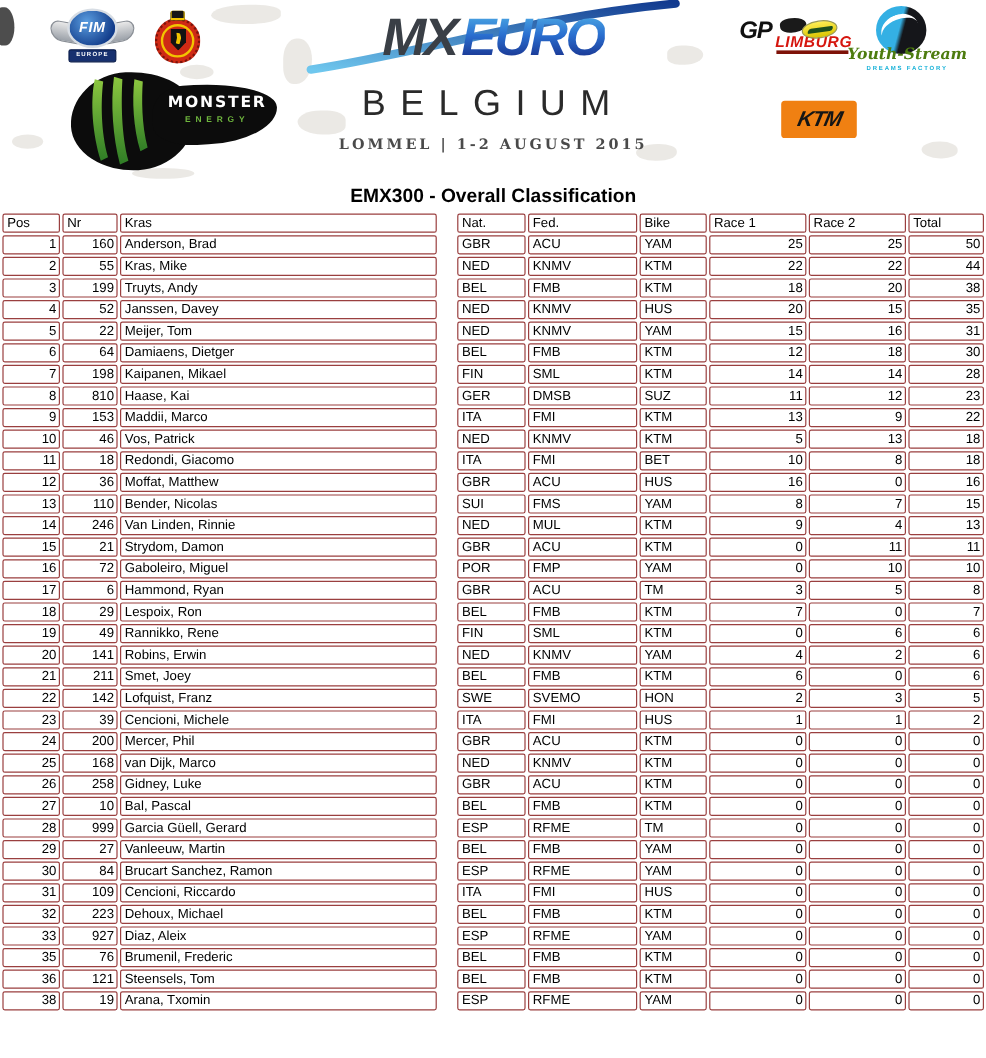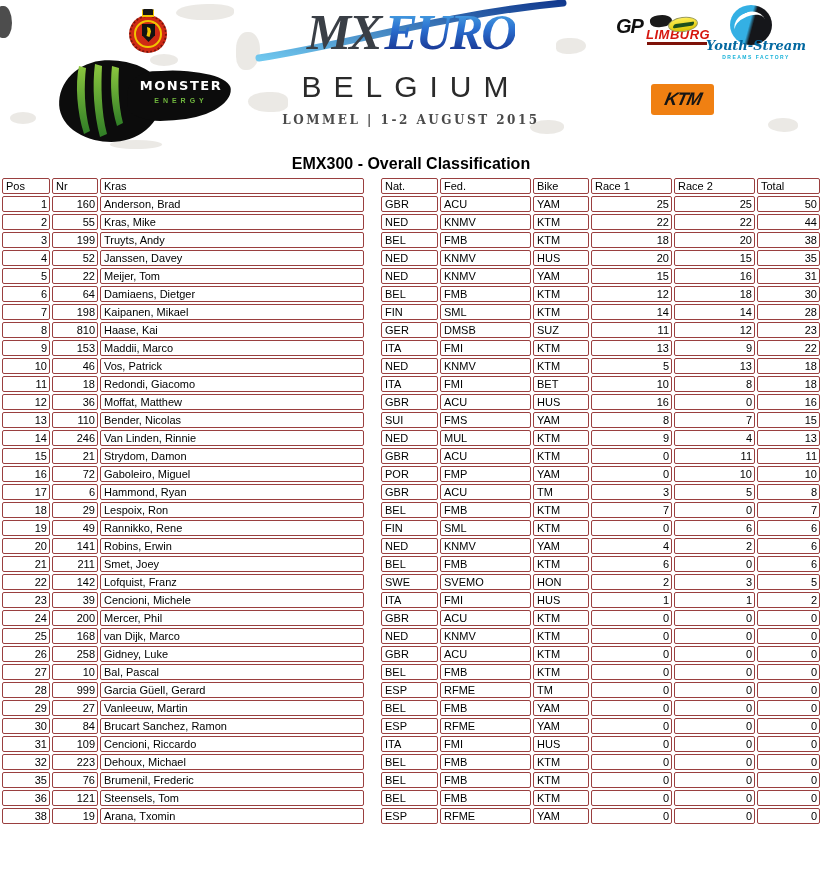"FIM" div.fim { html: none -> <div> <div></div> <div></div> <div>FIM</div> <div>EUROPE</div> </div> }
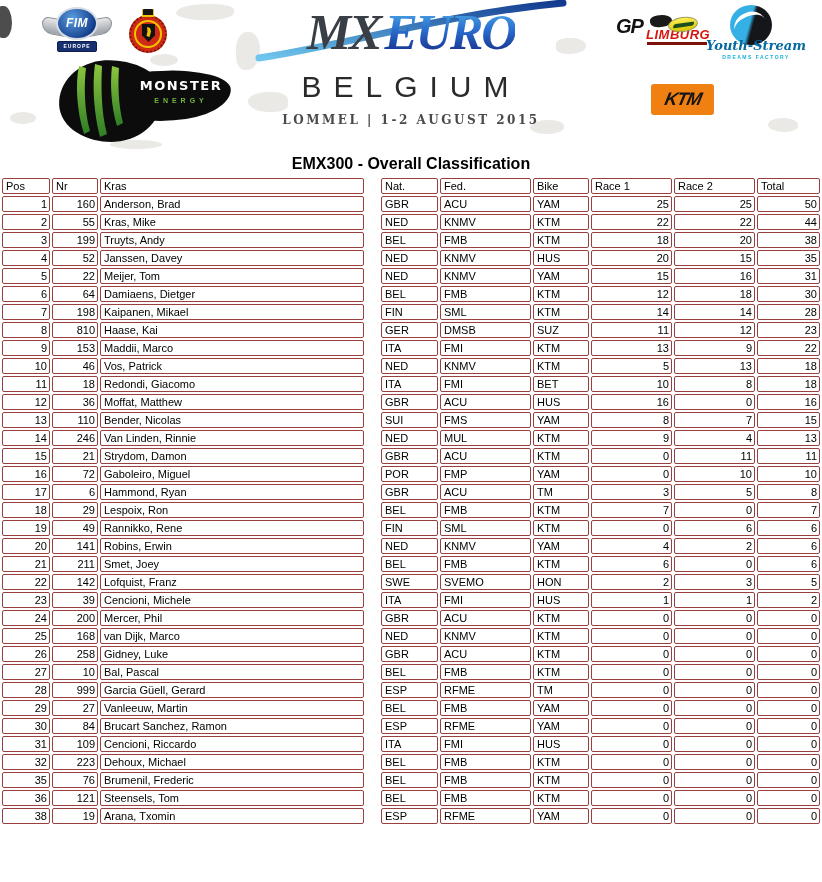"MXEURO" .mx-wordmark .t { font-family: Liberation Serif, serif -> none; font-size: 50px -> 44px }
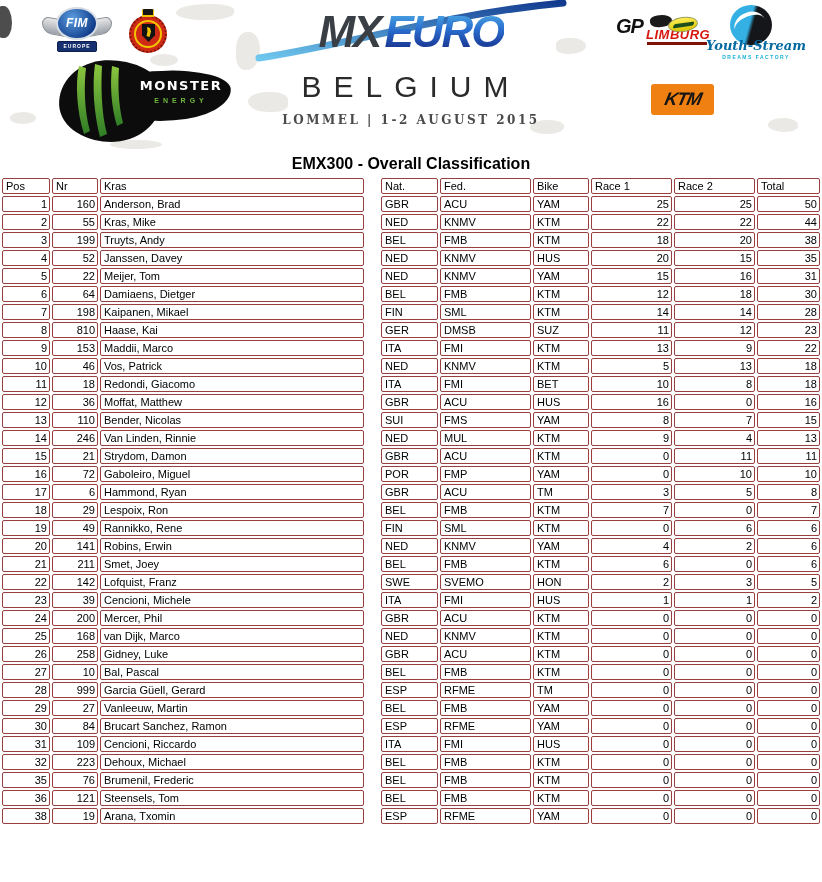"Youth-Stream" .ys .script { color: #0369a1 -> #4d7c0f }
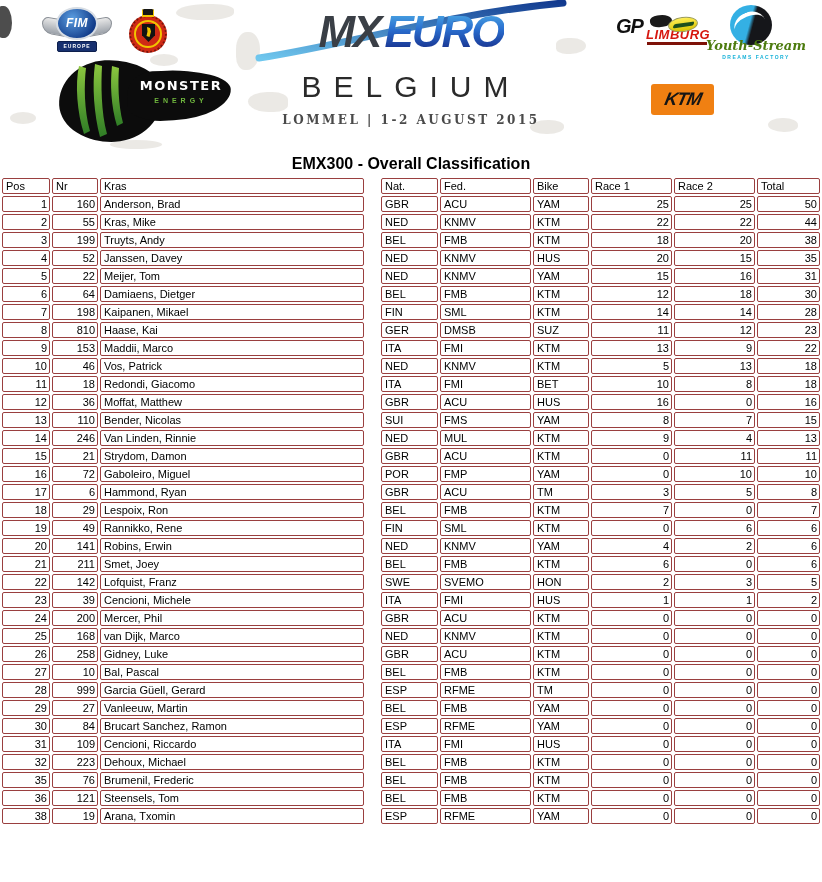"33" tr { html: none -> <tr> <td>33</td> <td>927</td> <td>Diaz, Aleix</td> <td></td> <td>ESP</td> <td>RFME</td> <td>YAM</td> <td>0</td> <td>0</td> <td>0</td> </tr> }
